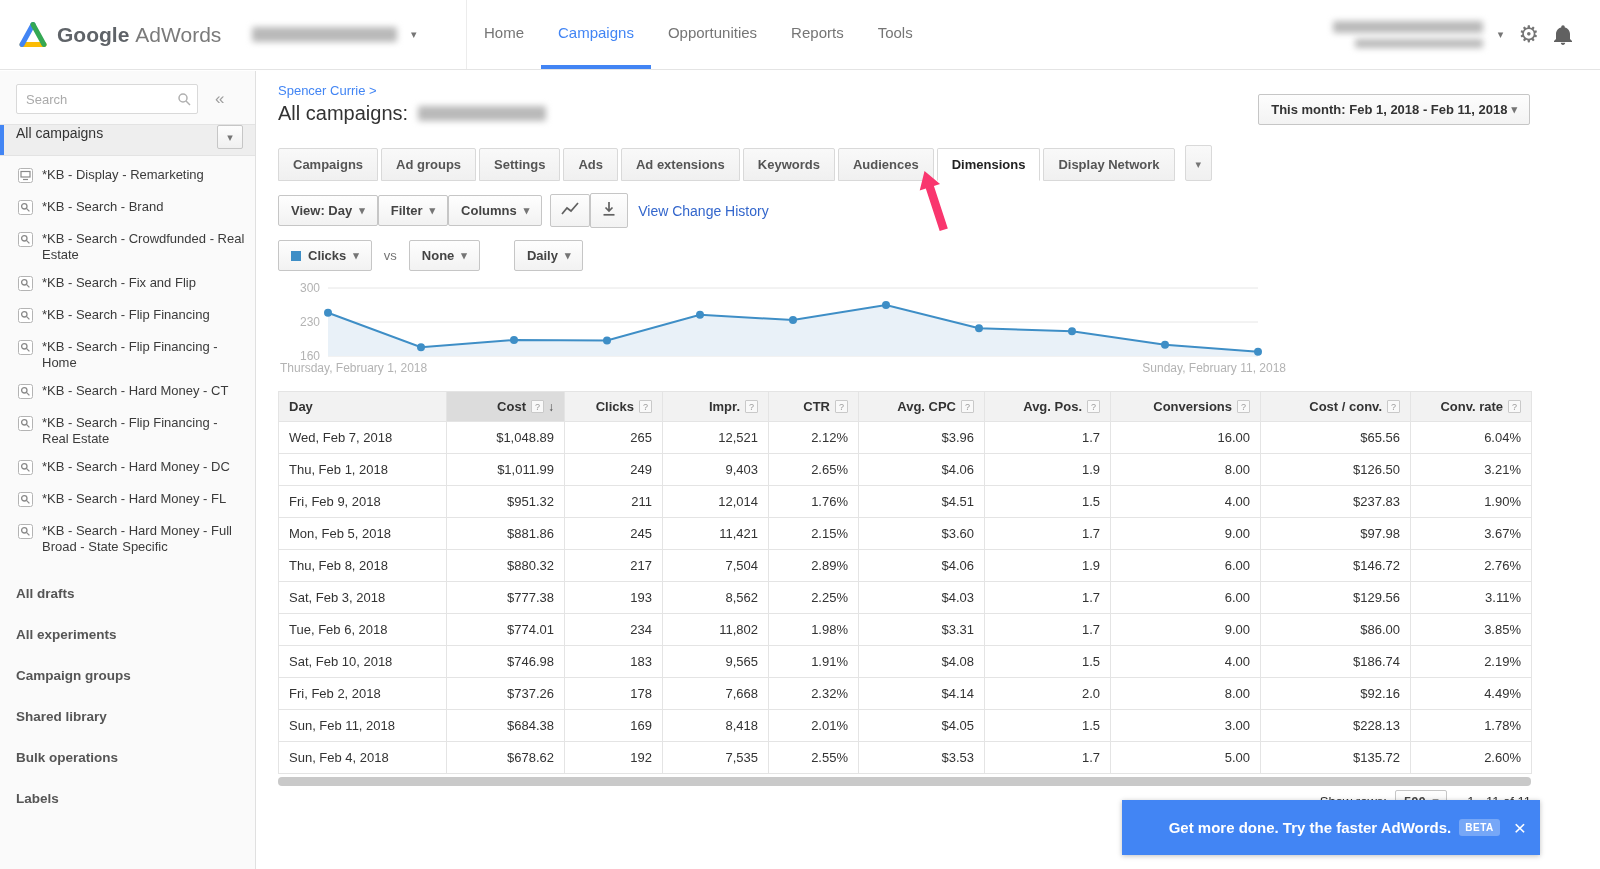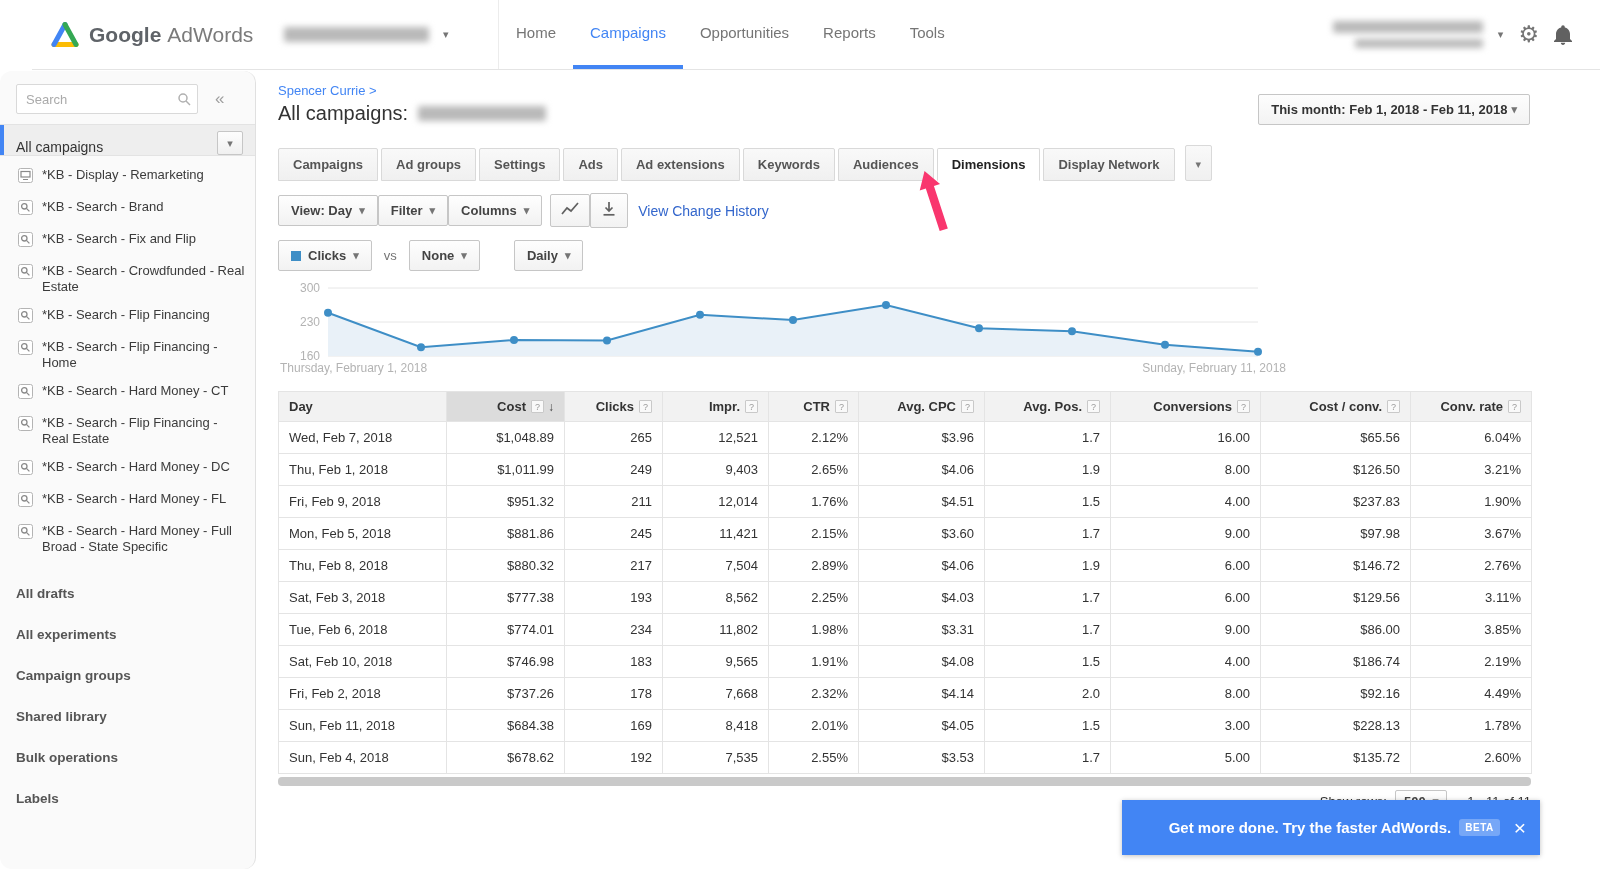"Google" .topbar { margin-left: 32px -> none }
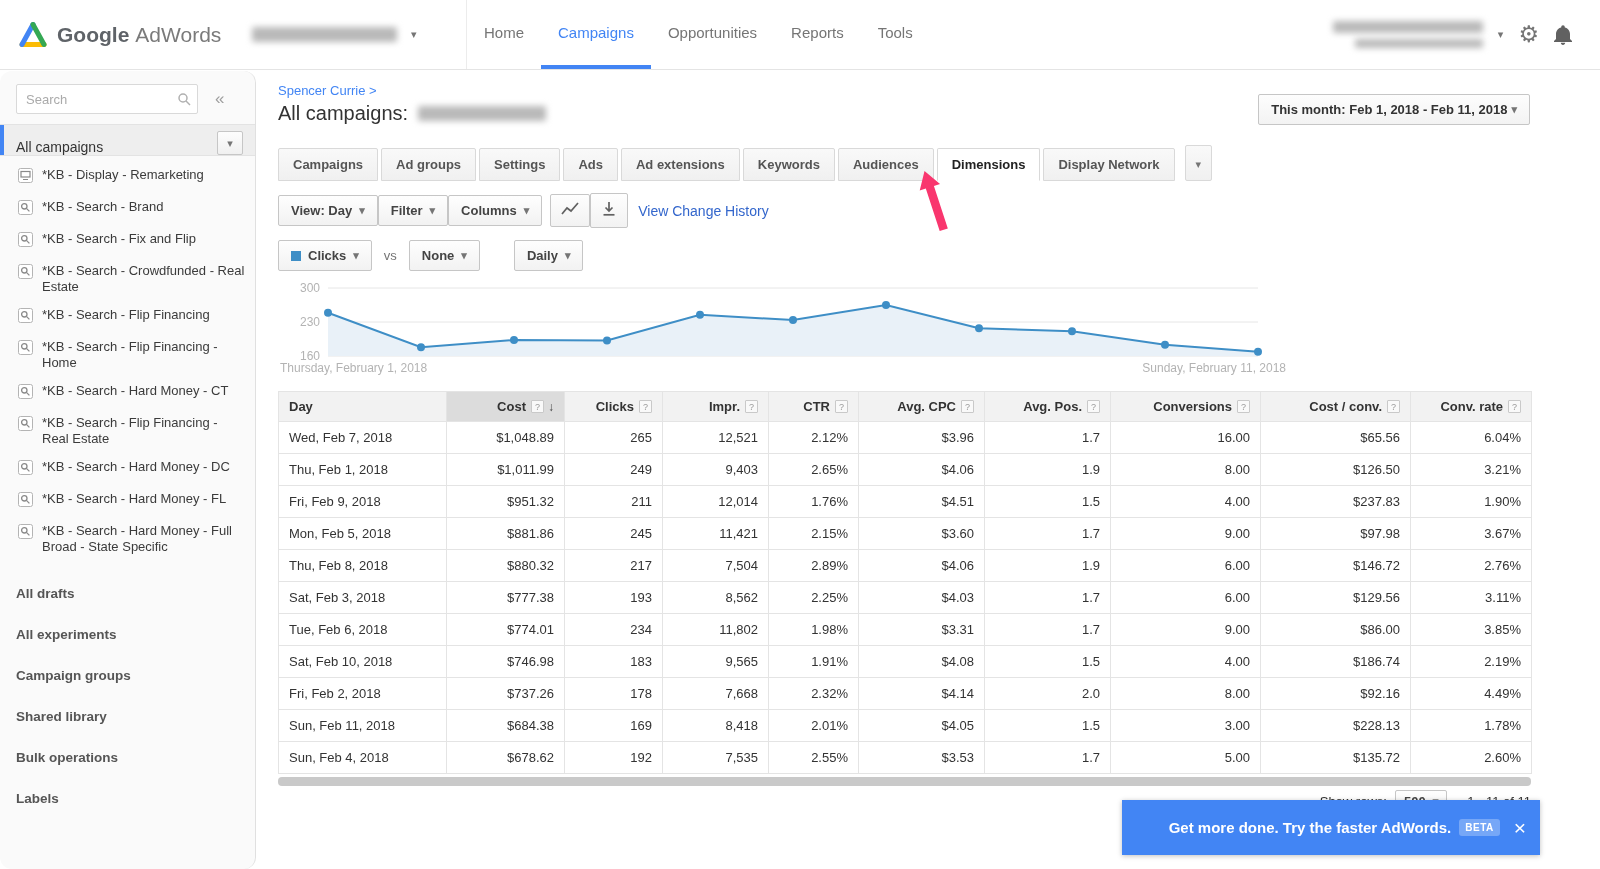"Search" .sidebar { border-radius: 12px -> none }
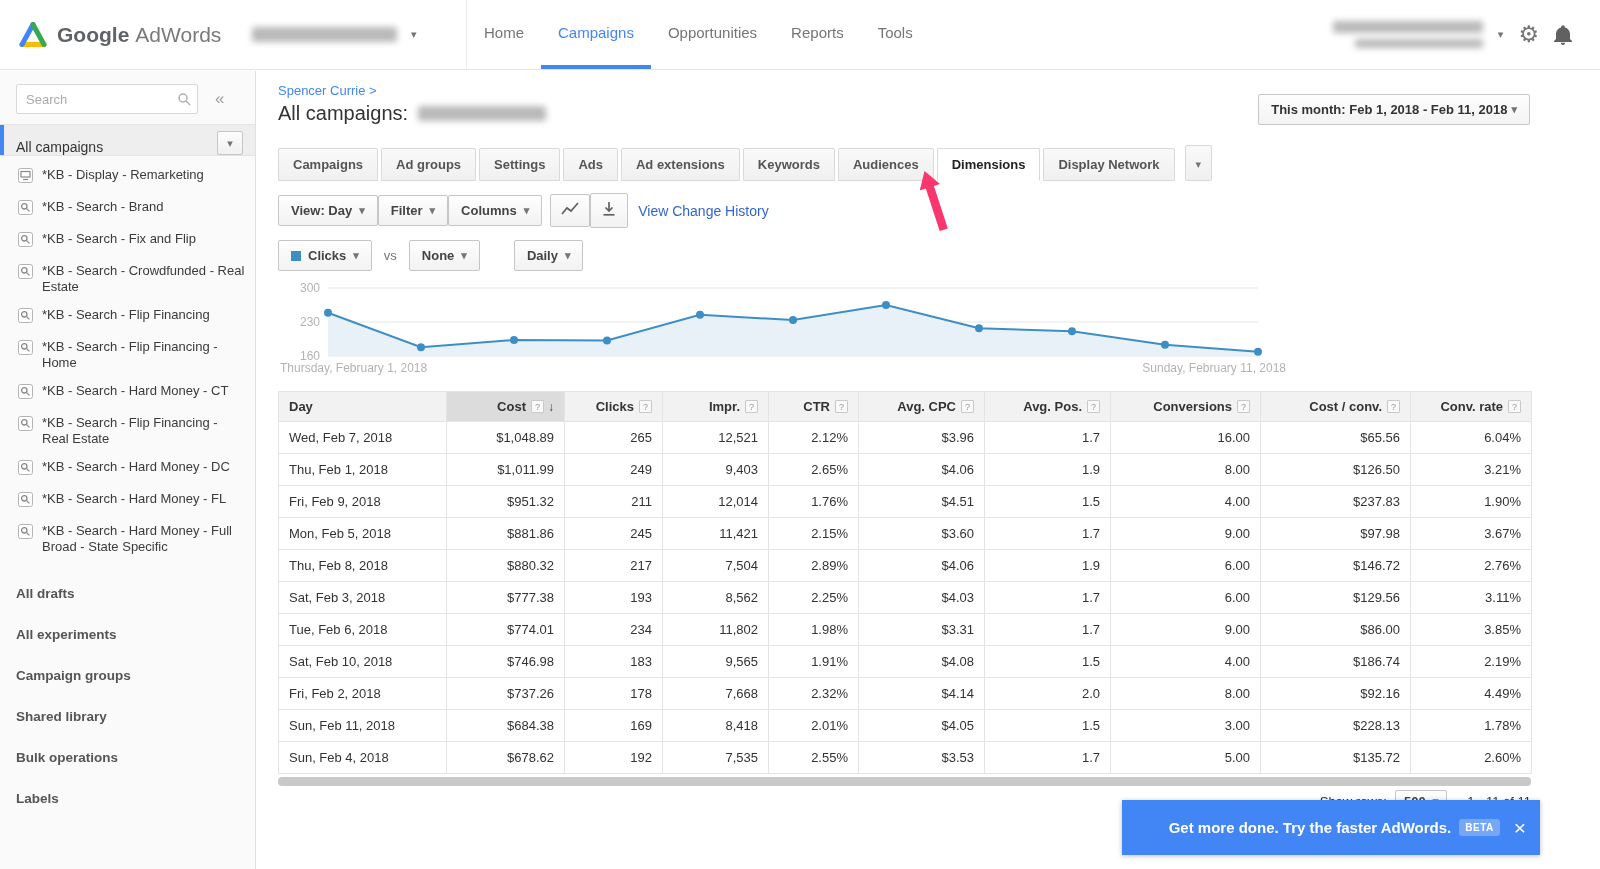"All campaigns" .all-campaigns { align-items: flex-end -> flex-start }
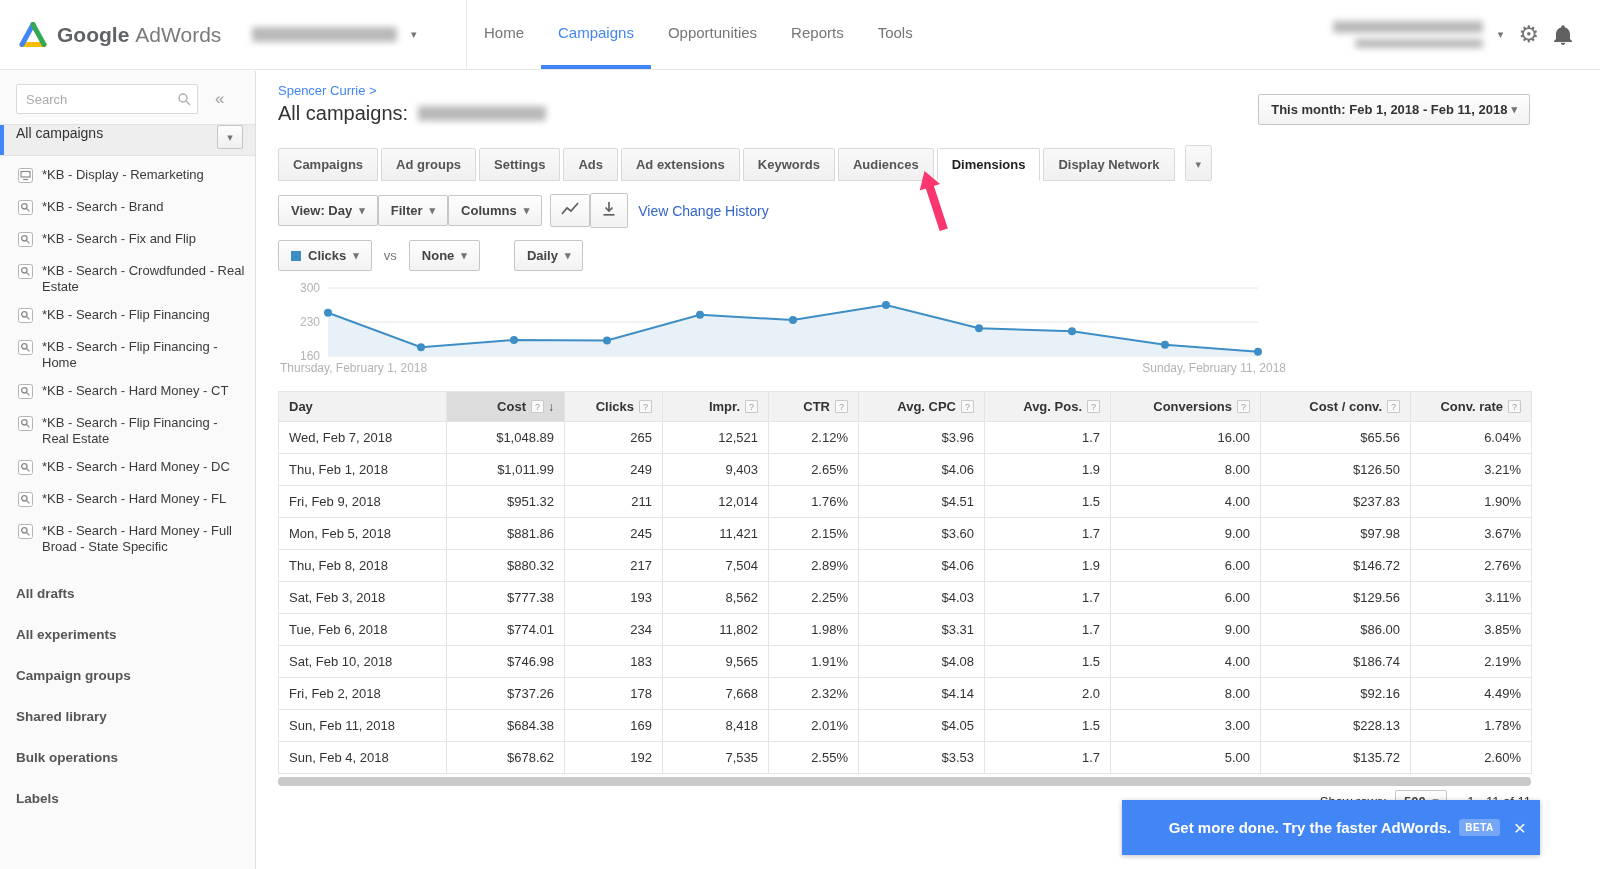"*KB - Search - Fix" div.camp-item { order: before "*KB - Search - Crowdfunded" -> after "*KB - Search - Crowdfunded" }
